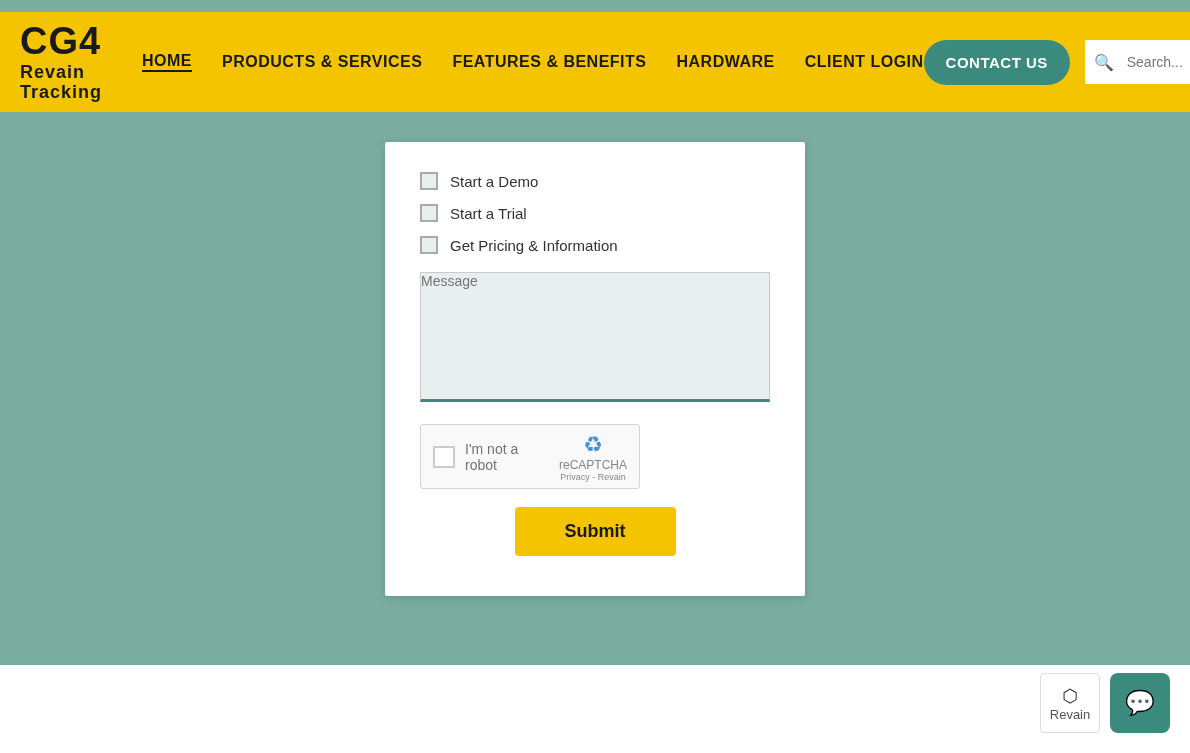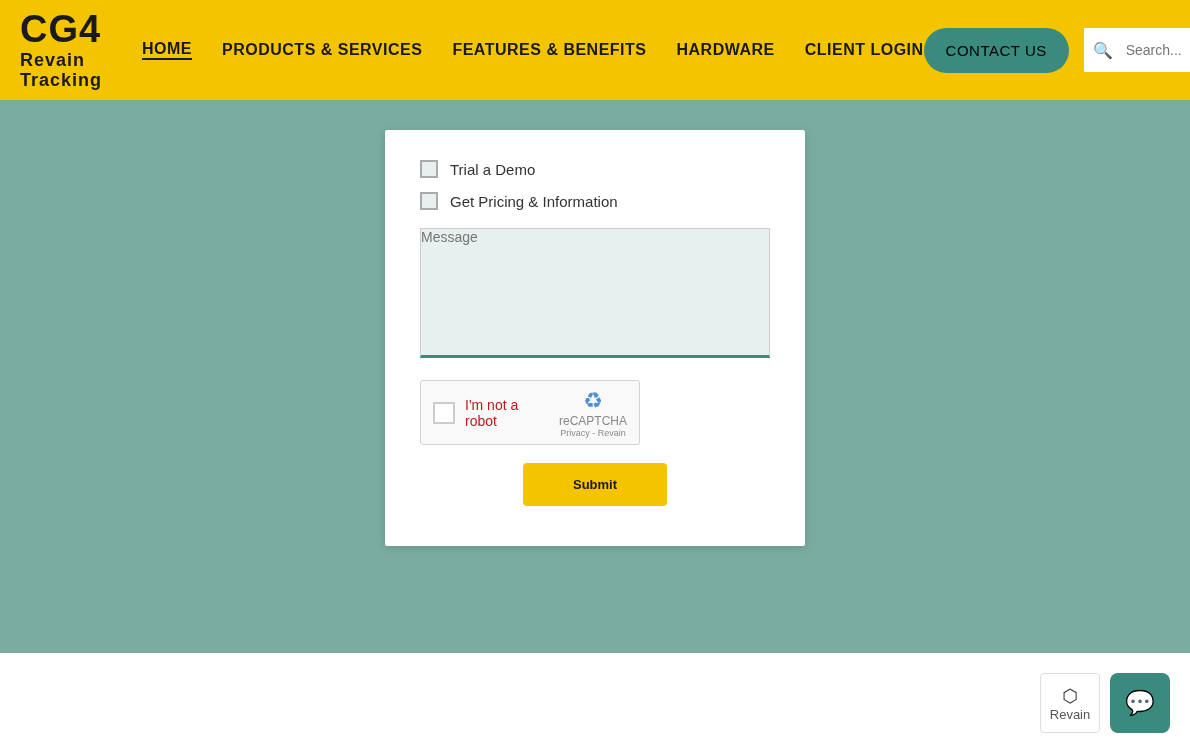"CG4" .header { margin-top: none -> 12px }
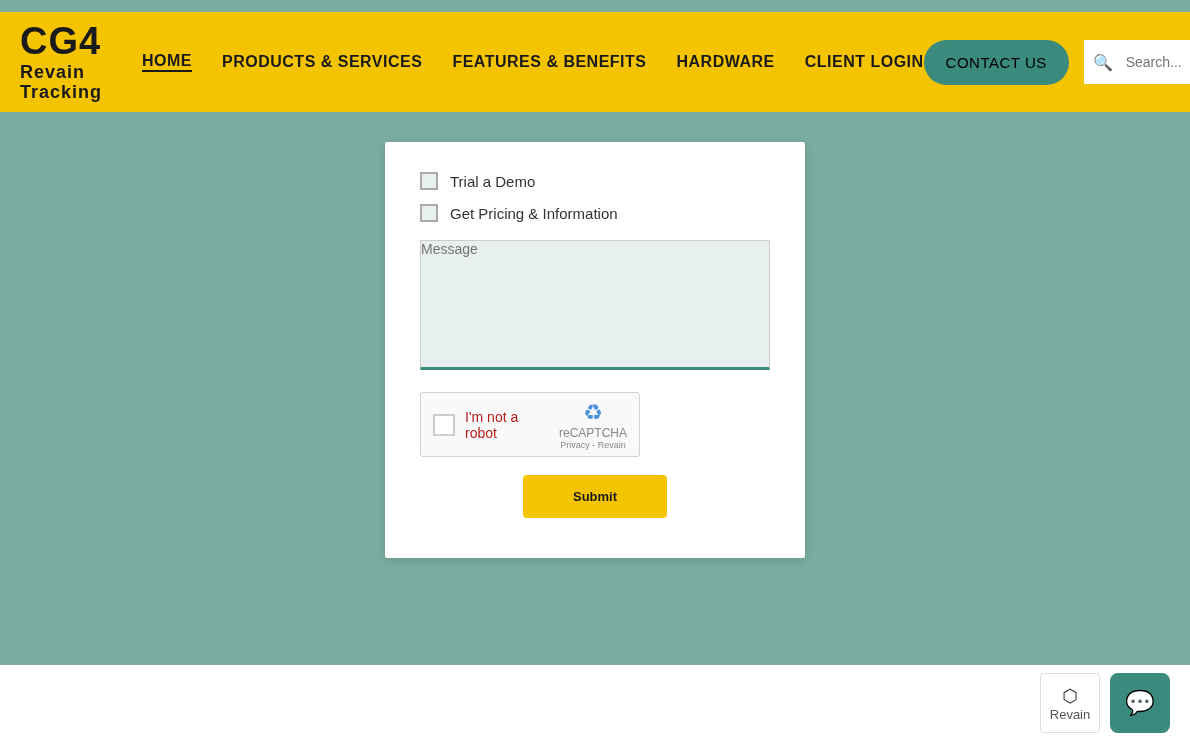"CONTACT US" .contact-btn { color: #000000 -> #ffffff; font-weight: 400 -> 700 }
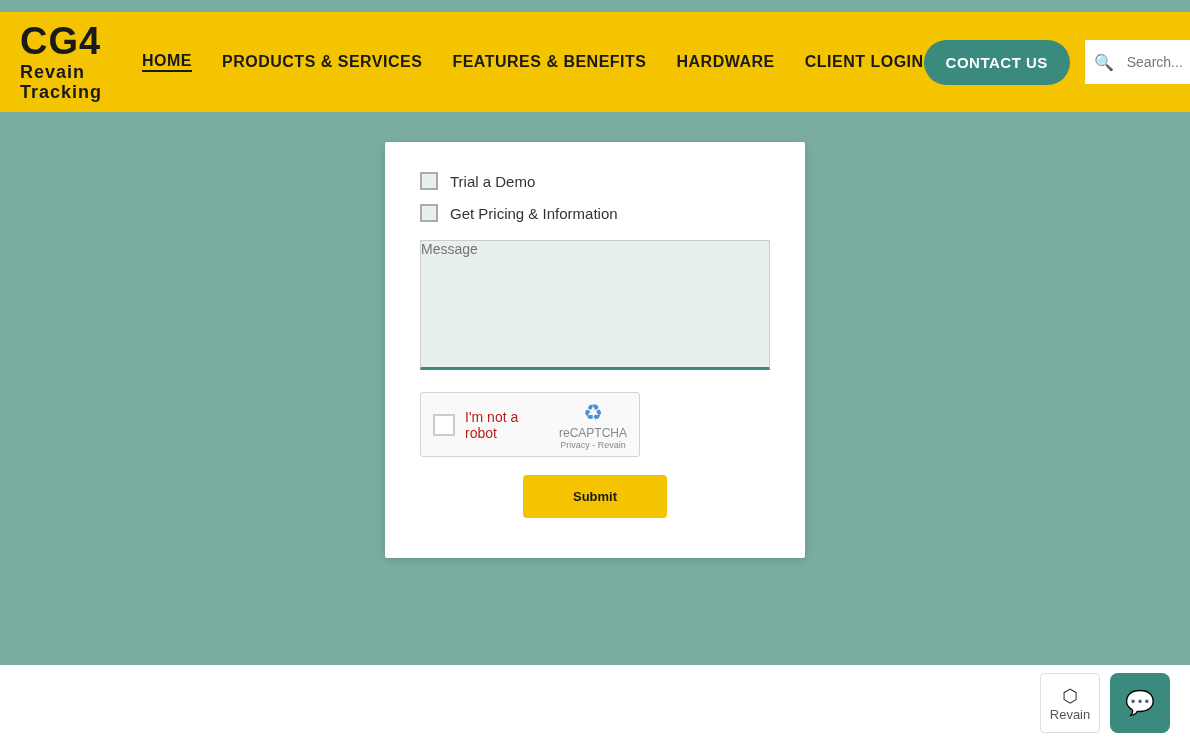"Trial a Demo" span { text: Trial -> Start }
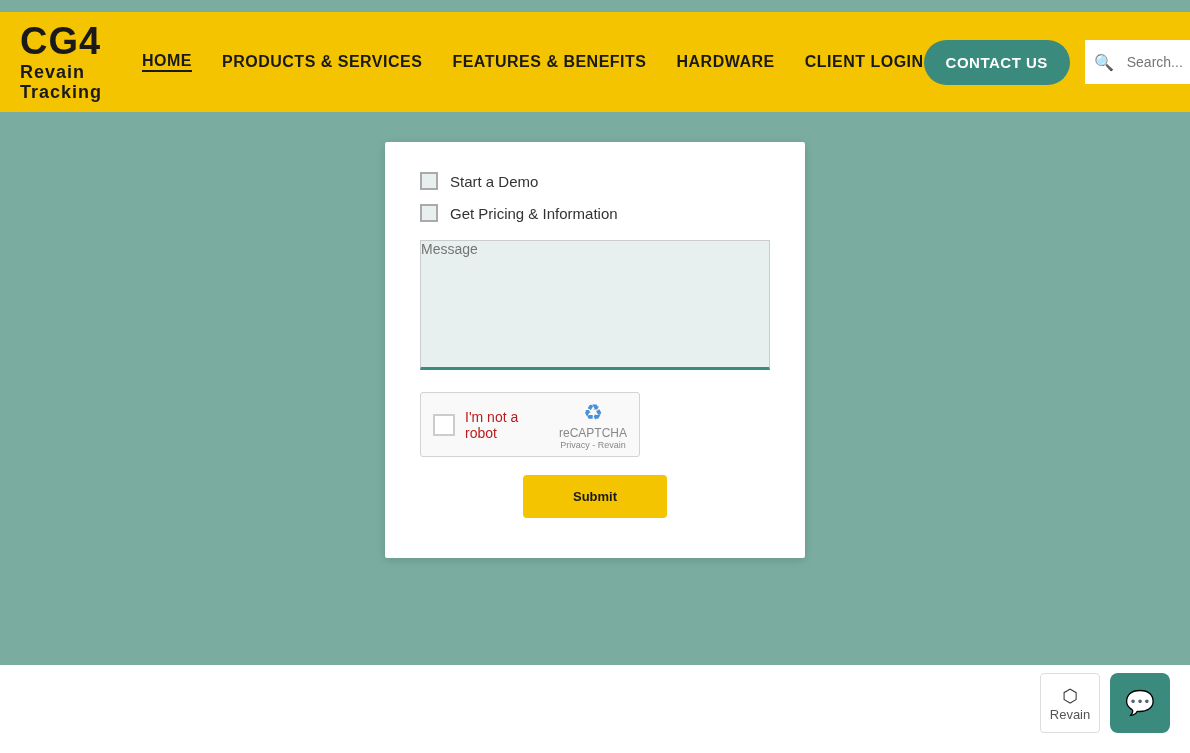"Start a Trial" label.checkbox-item { html: none -> <label> <input> <span>Start a Trial</span> </label> }
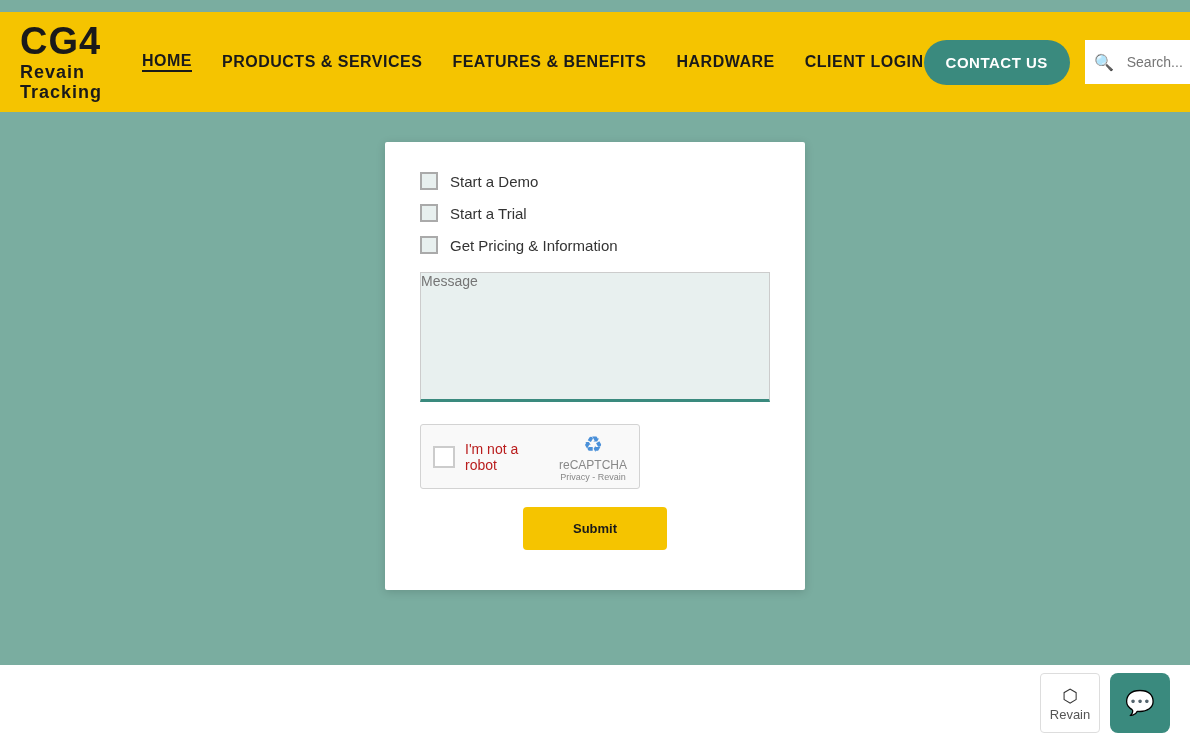"I'm not a robot" .recaptcha-label { color: #b91c1c -> #737373 }
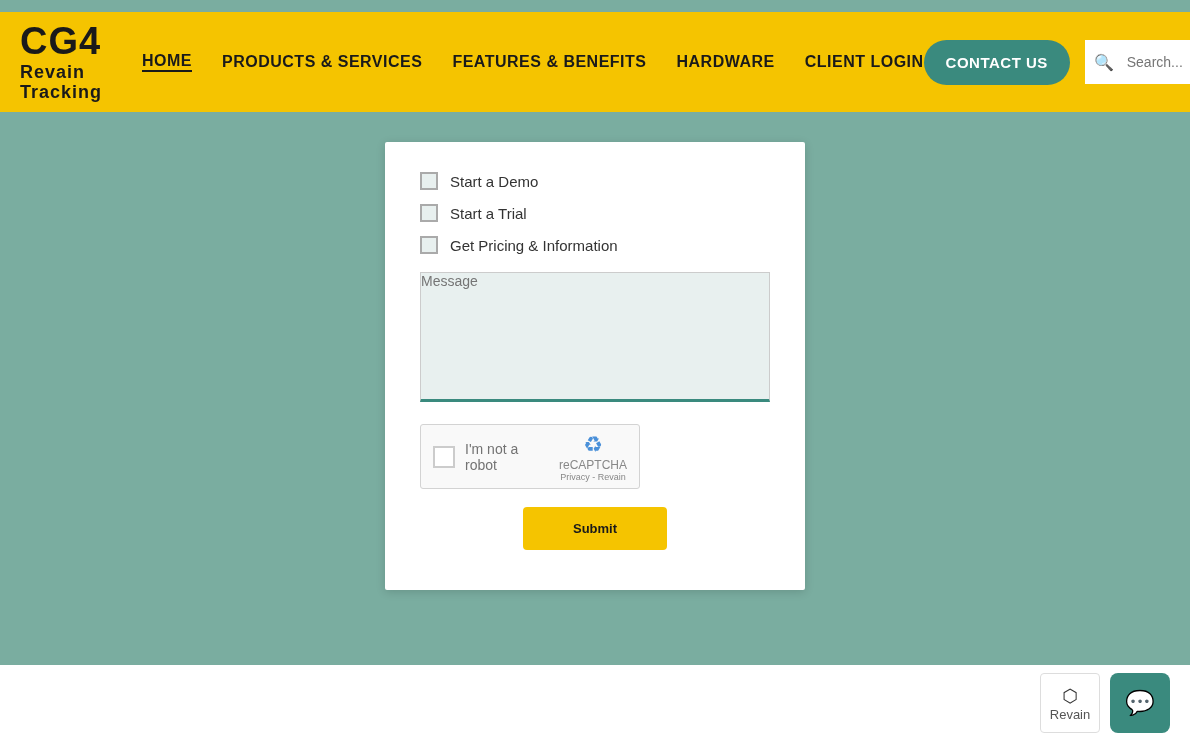"Submit" .submit-btn { font-size: 13px -> 18px }
